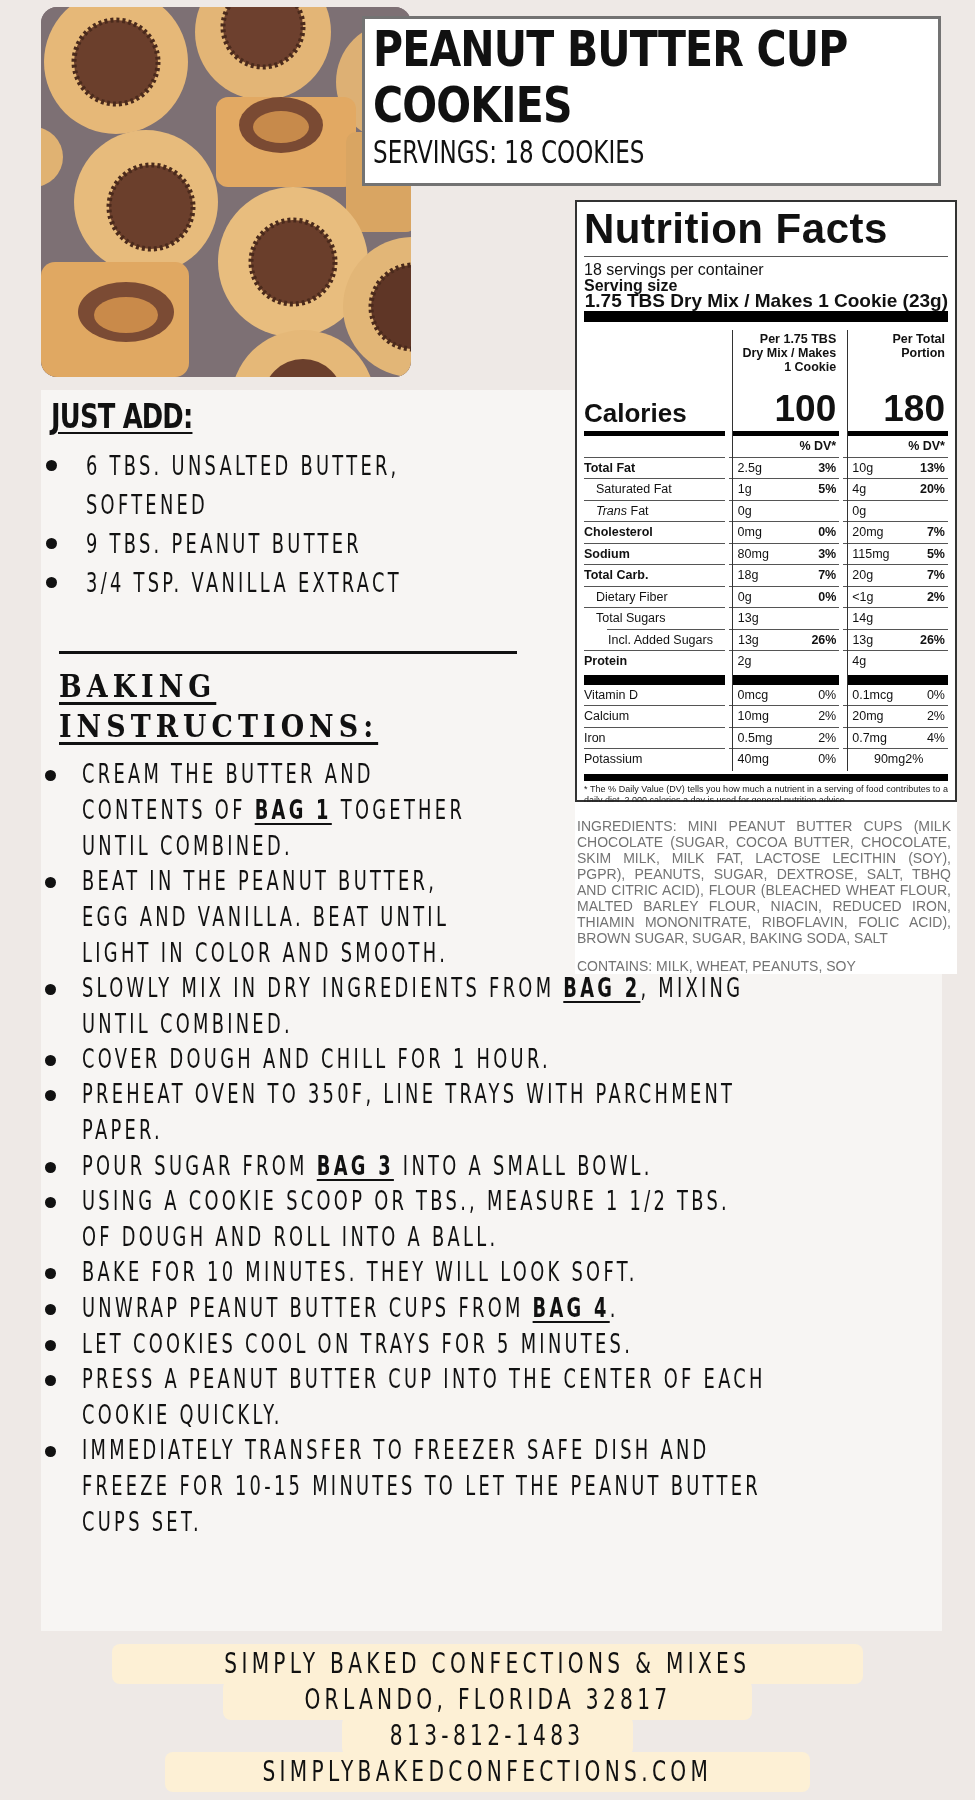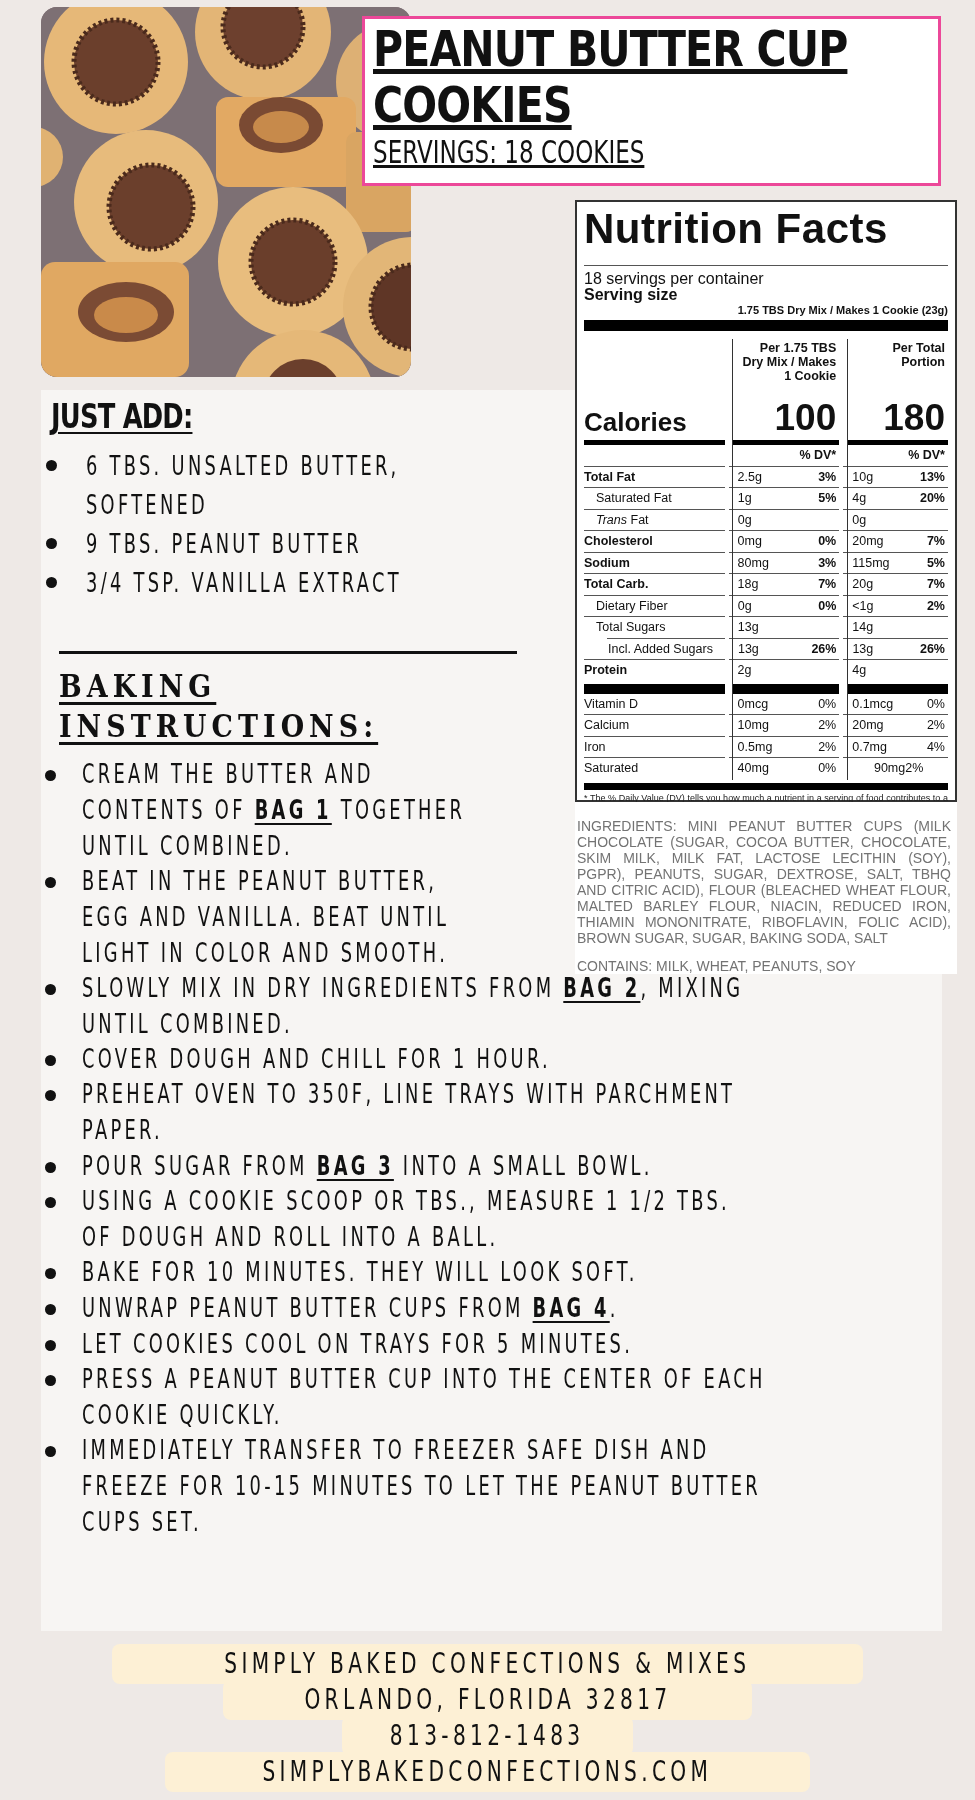"PEANUT BUTTER CUP" .title-box { border: 3px solid #ec4899 -> 3px solid #737373; text-decoration: underline -> none }
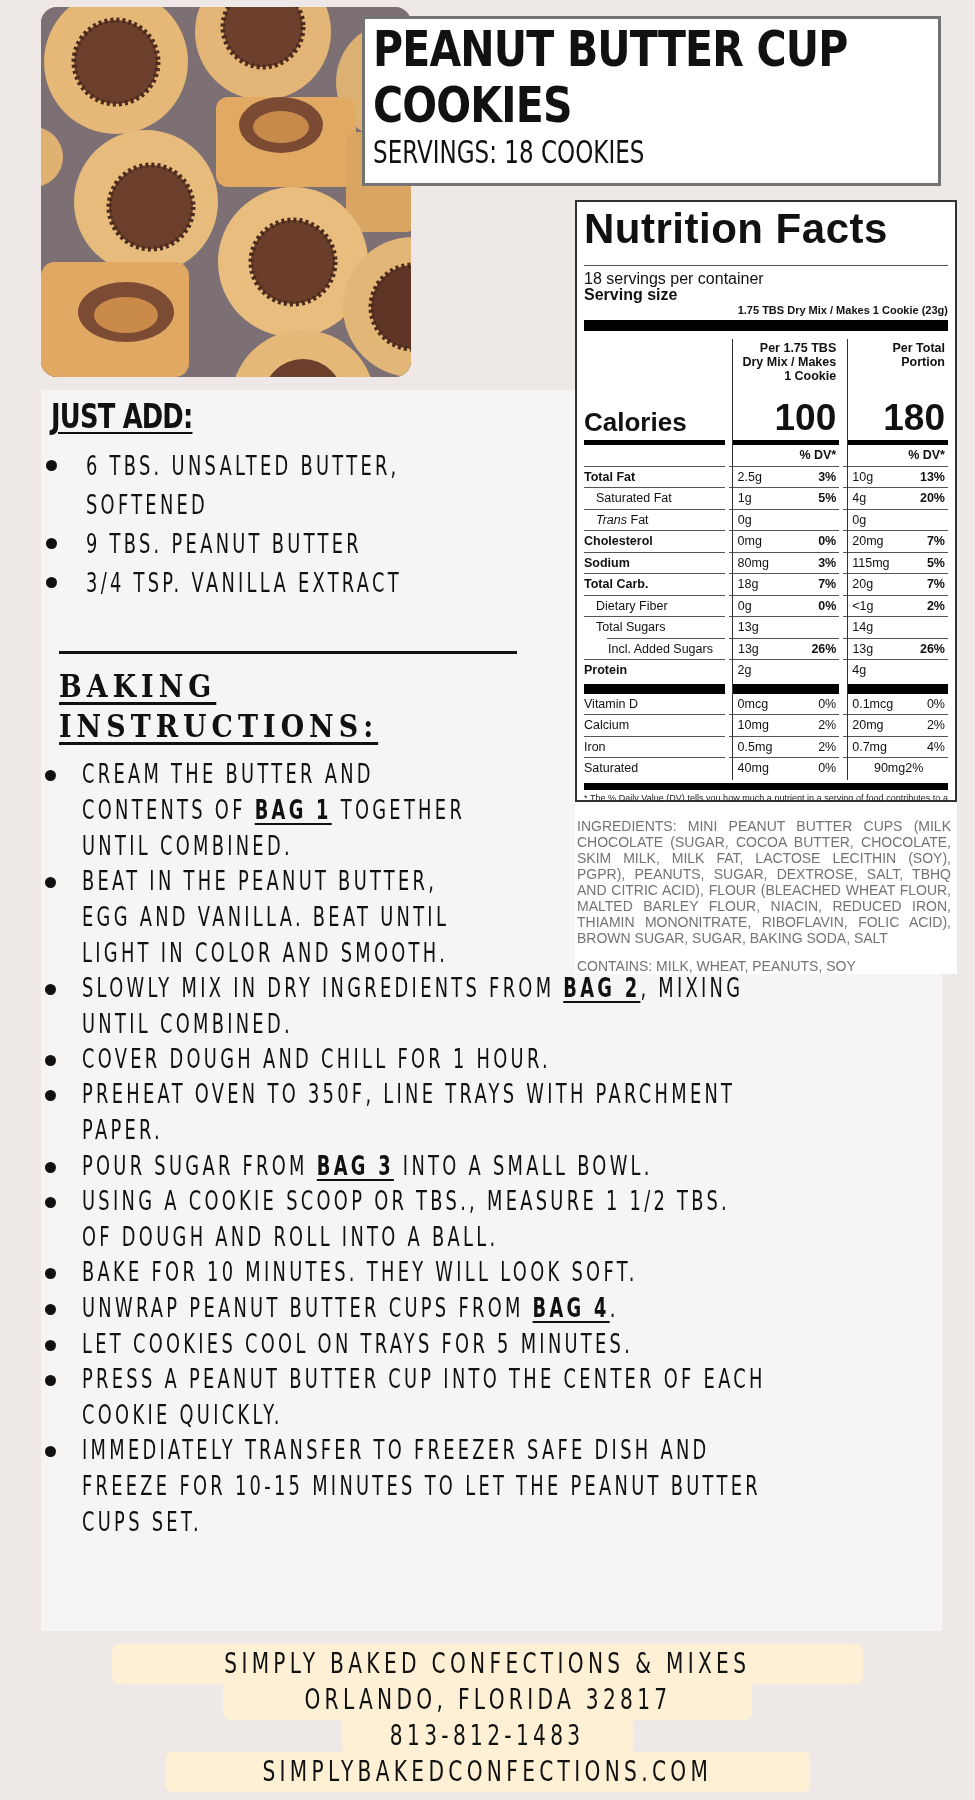"Nutrition Facts" .nf-title { padding-bottom: 13px -> 4px }
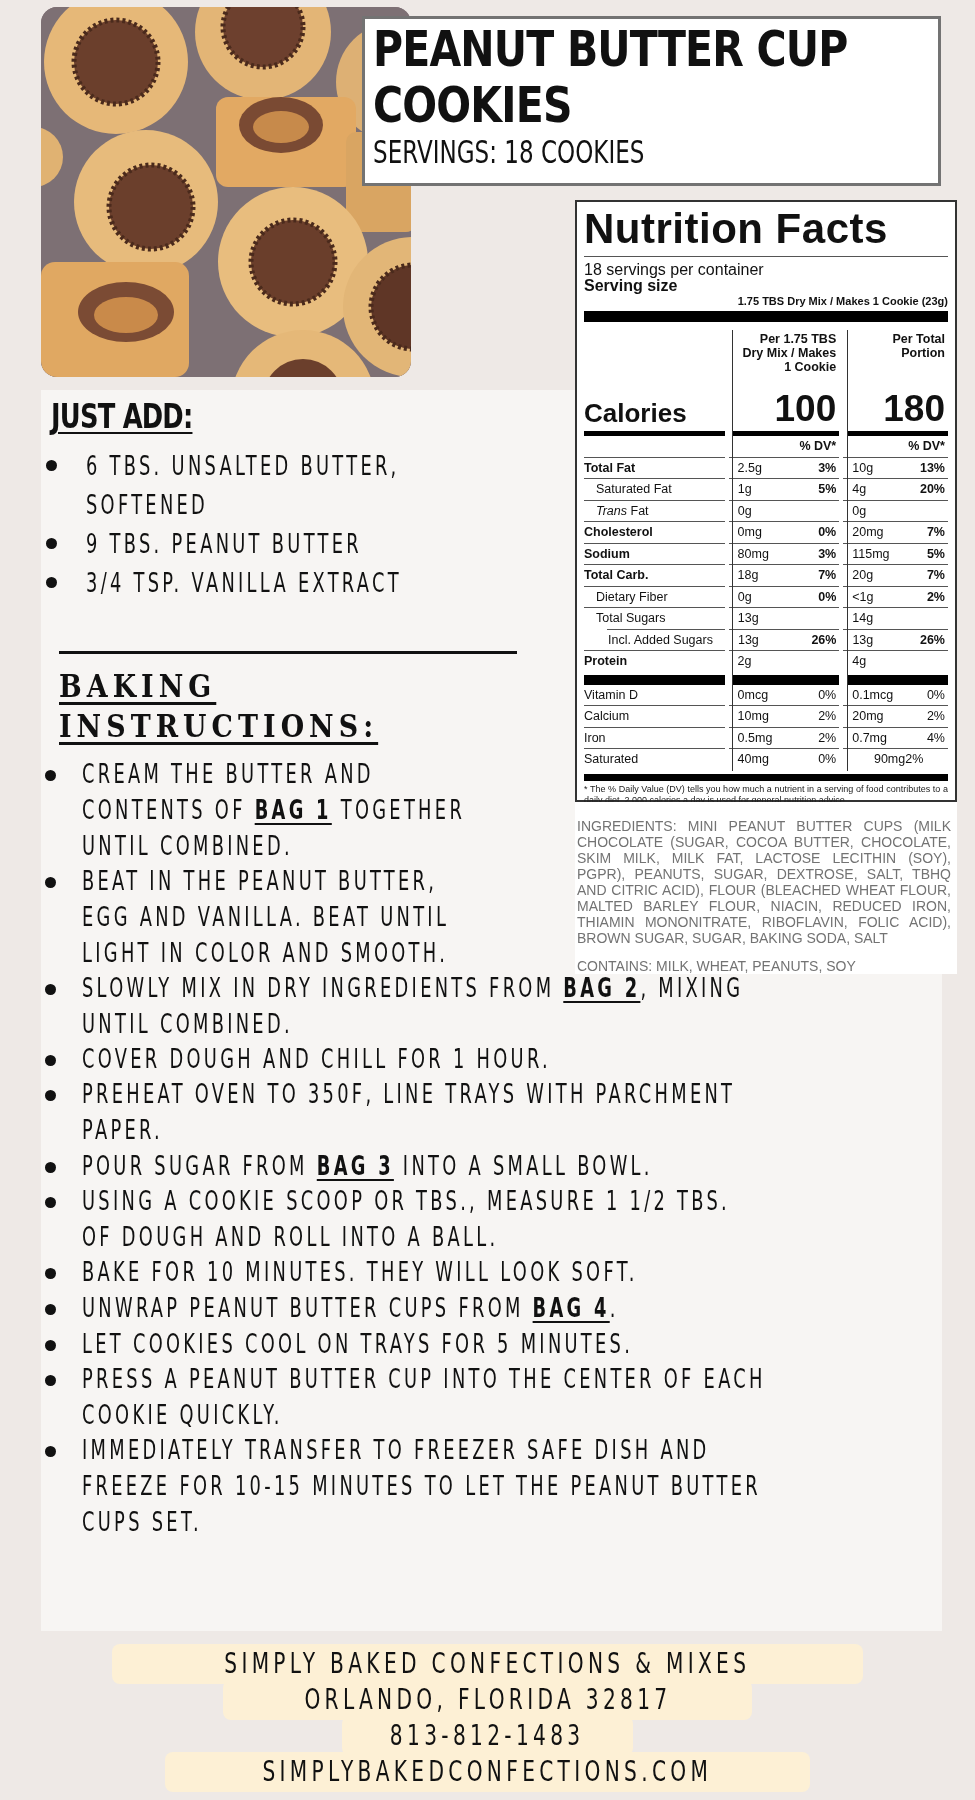"1.75 TBS Dry Mix /" .nf-serving-size-value { font-size: 11px -> 19px }
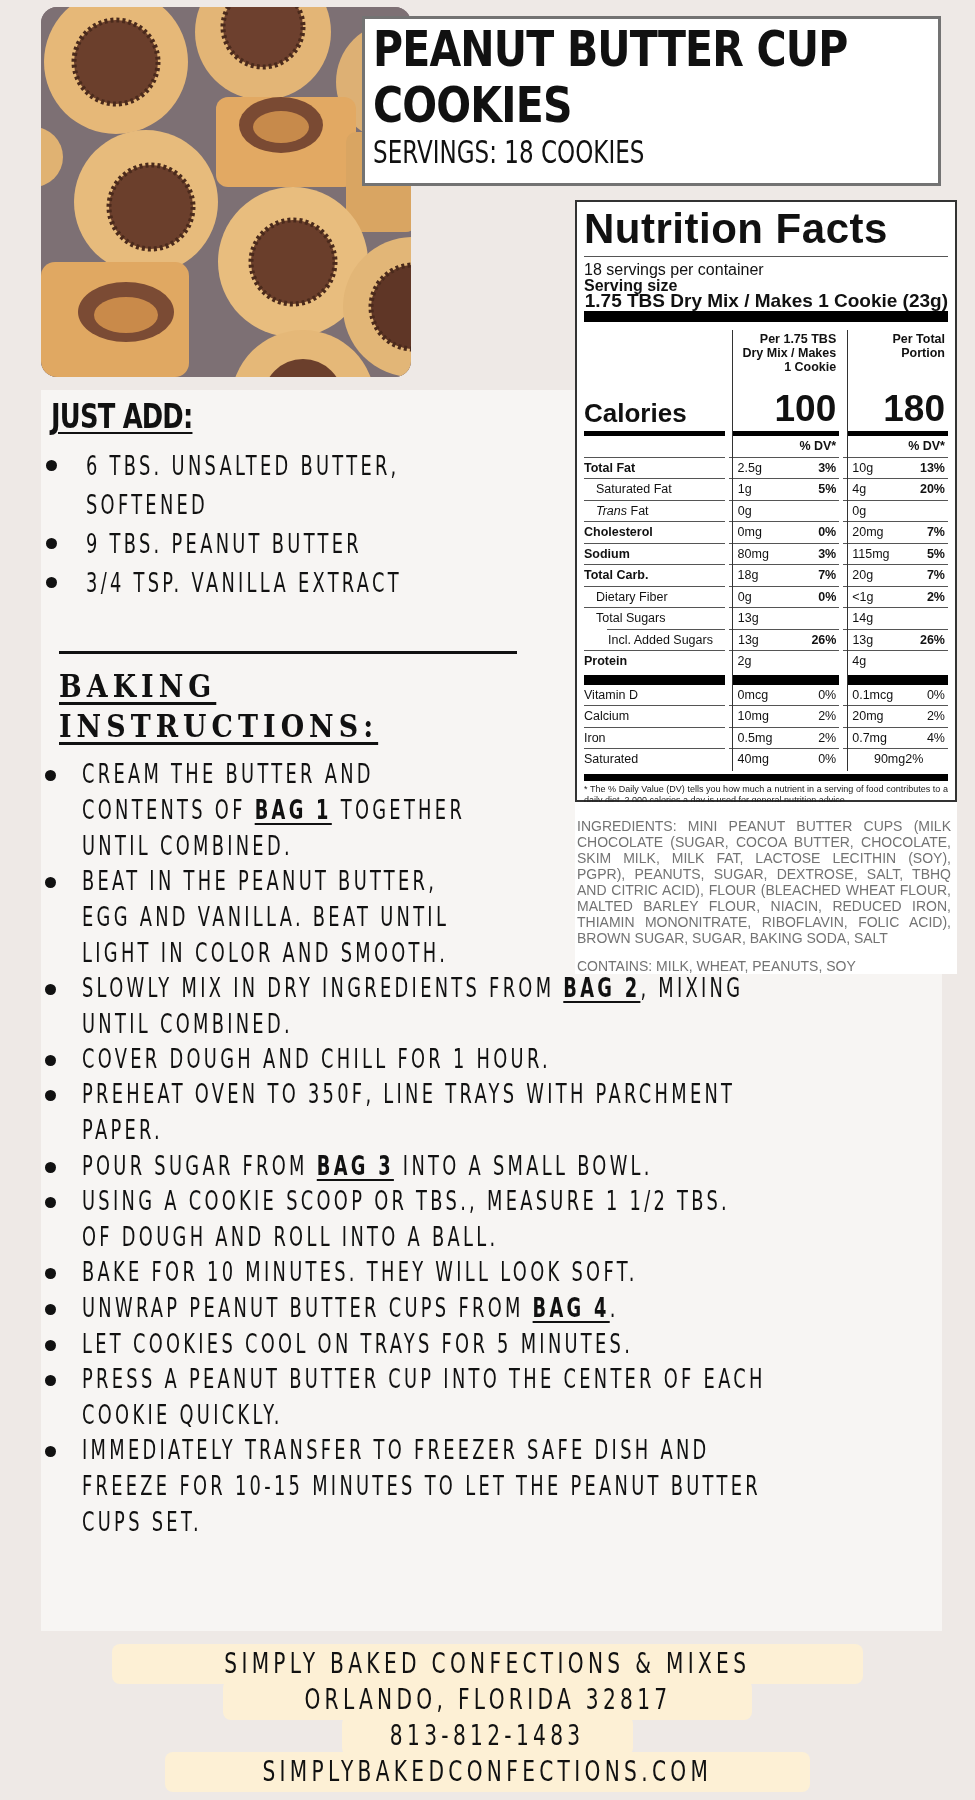"Saturated" span { text: Saturated -> Potassium }
